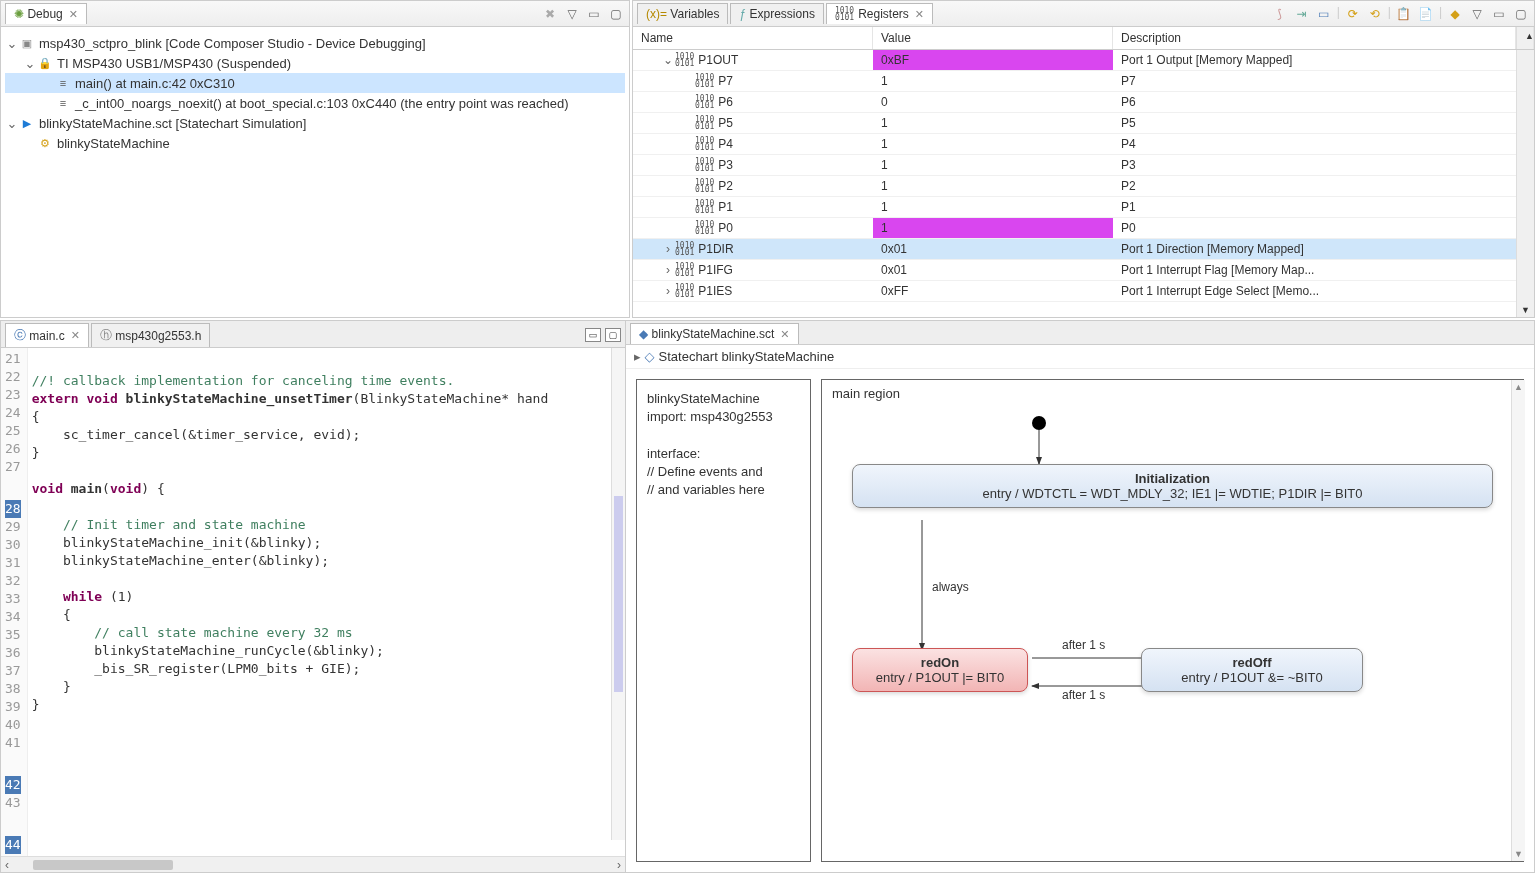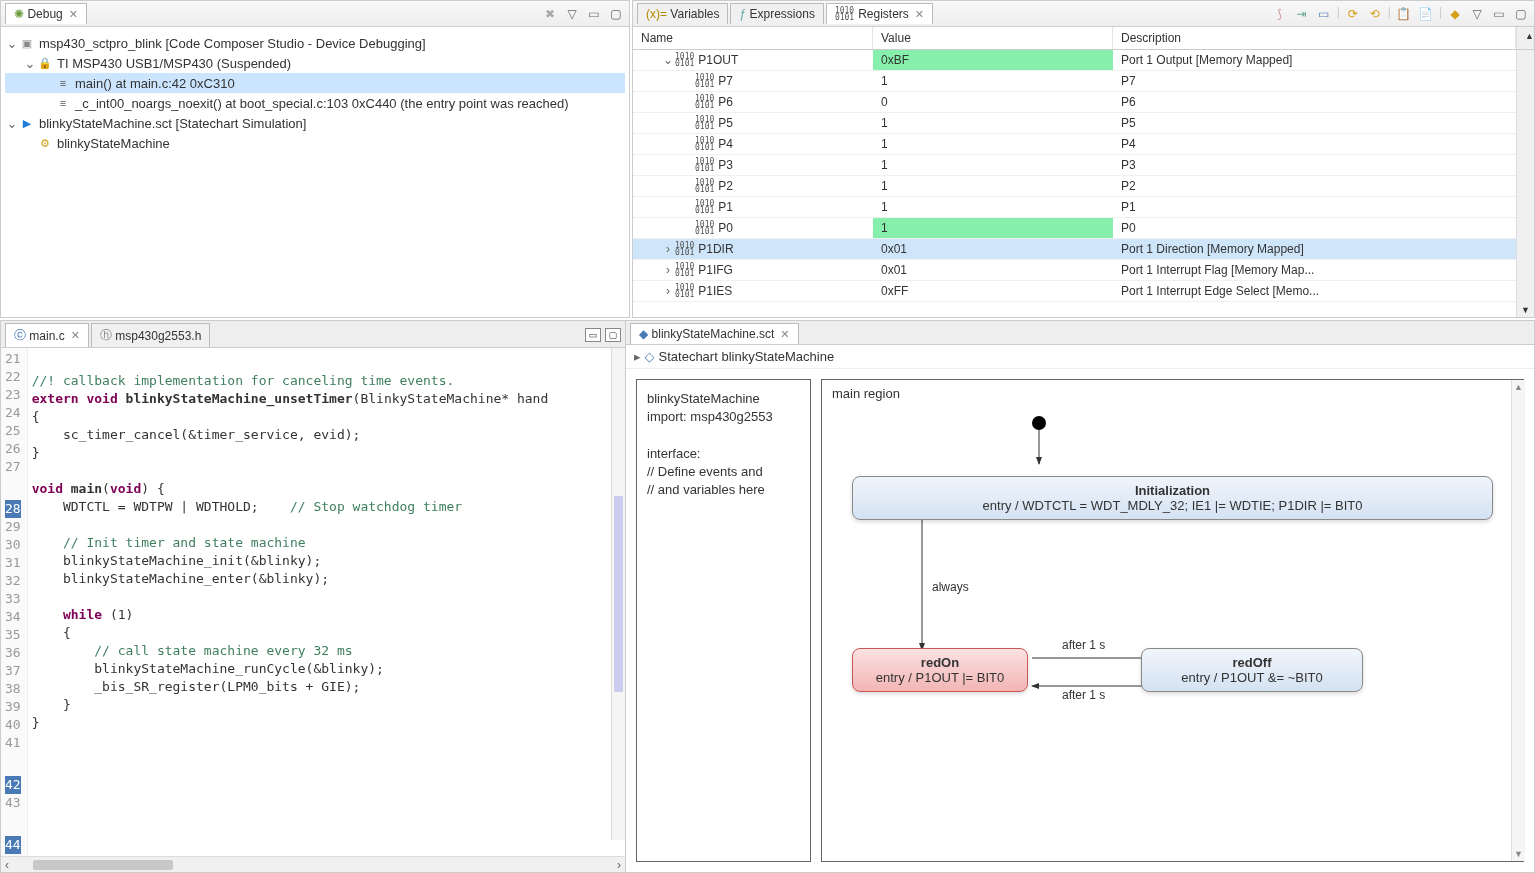"0xBF" .reg-row.highlight > div:nth-child(2) { background: #86efac -> #d946ef }
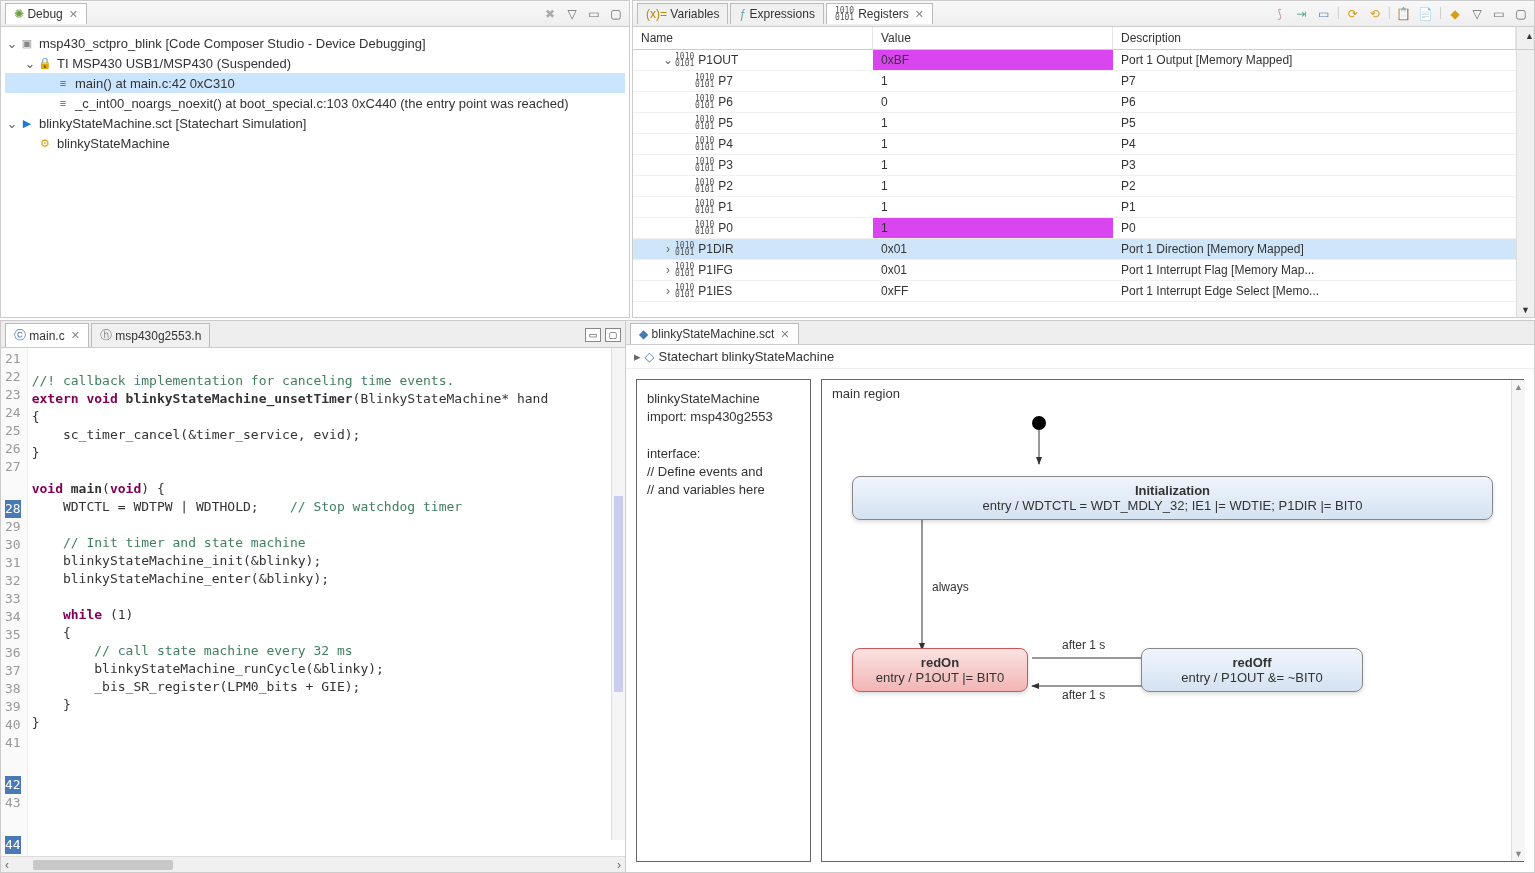"Initialization" div.sc-state { top: 96px -> 84px }
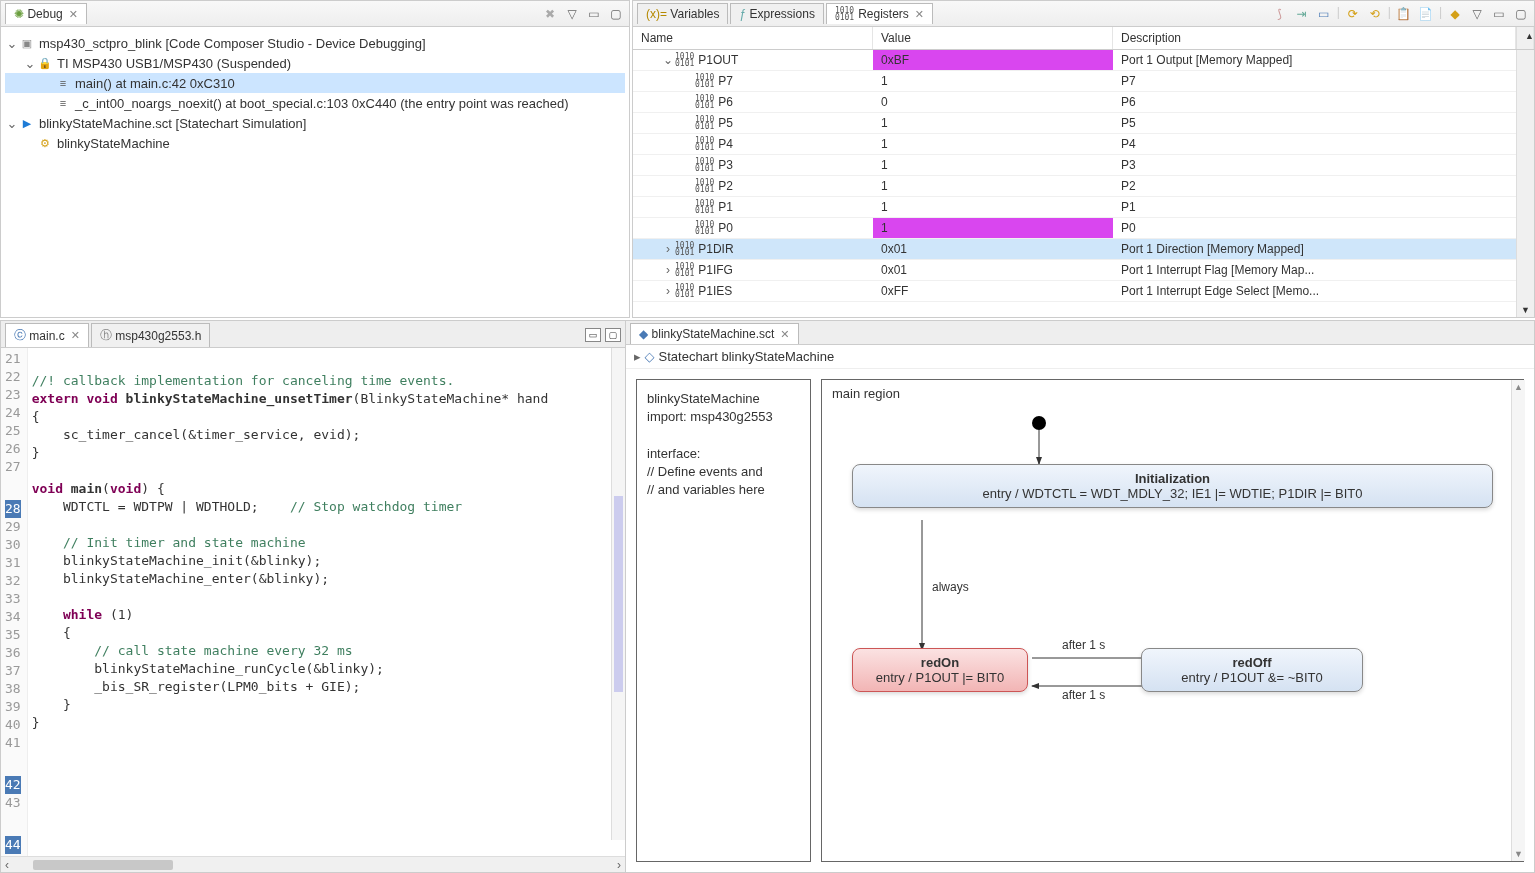"WDTCTL = WDTPW | WDTHOLD;" div.code-line { html: <div> WDTCTL = WDTPW | WDTHOLD; <span>// Stop watchdog timer</span></div> -> none }
